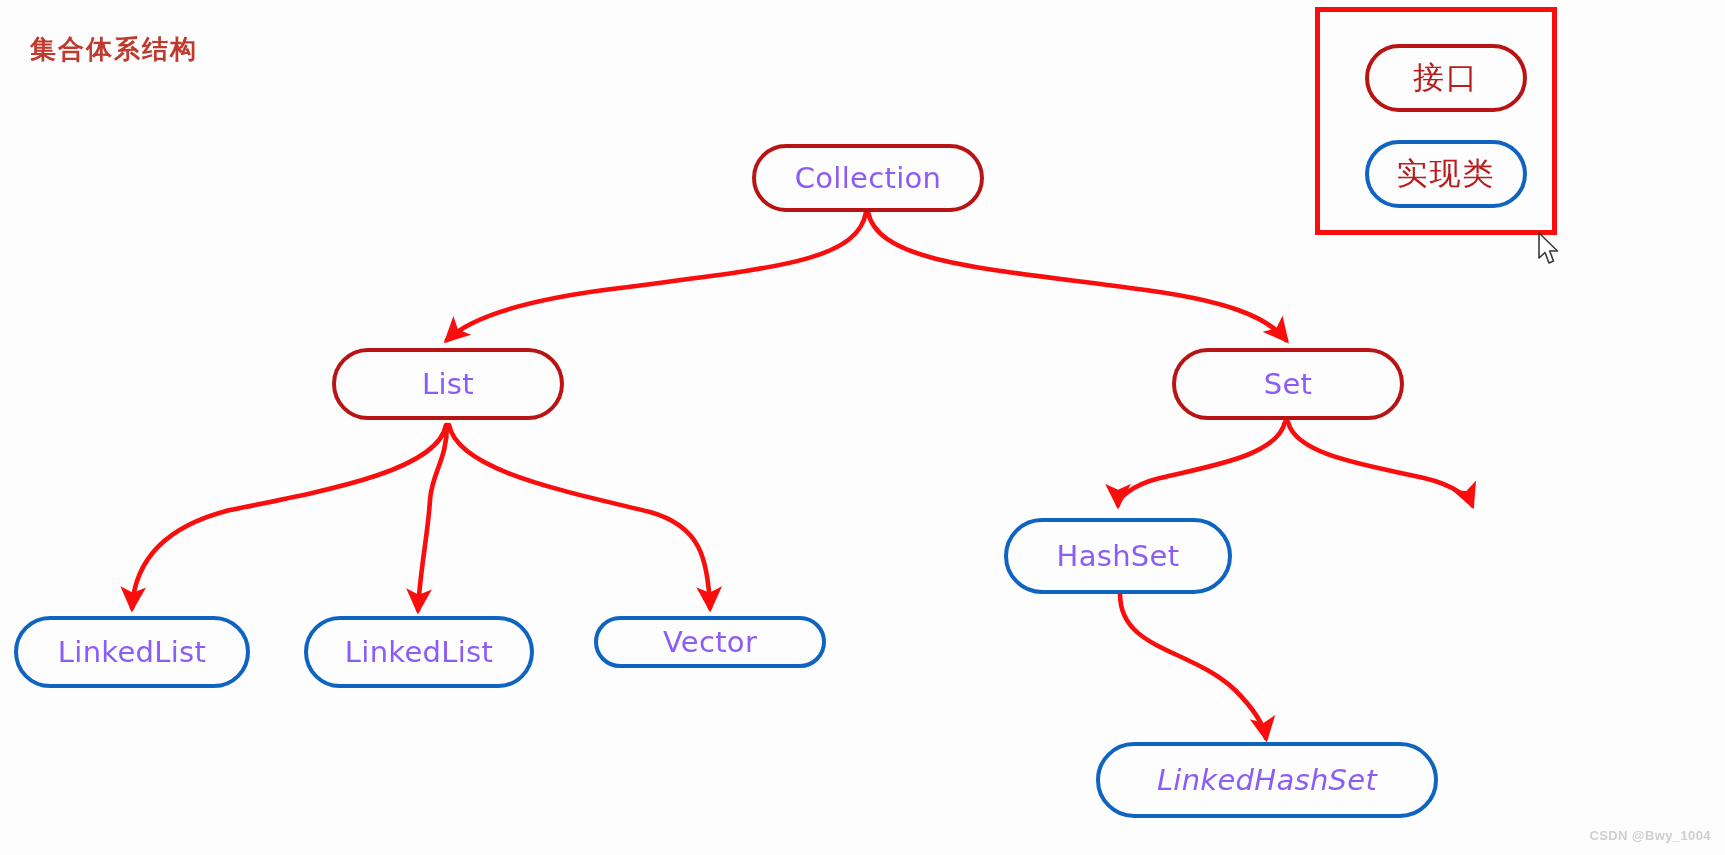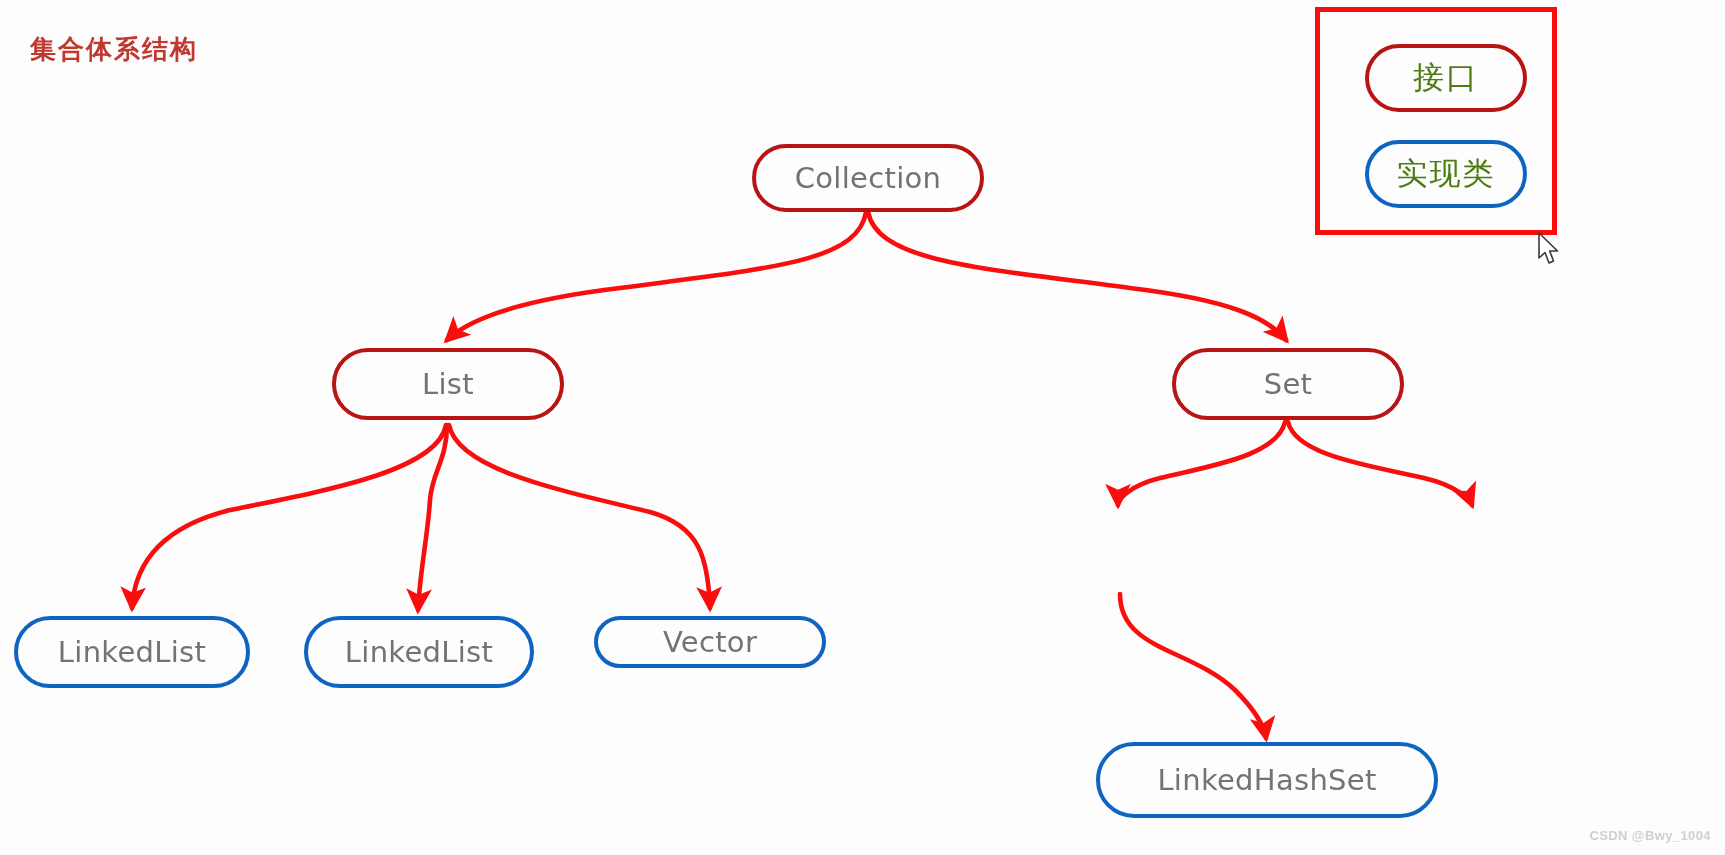"接口" .legend-pill { color: #4d7c0f -> #b91c1c }
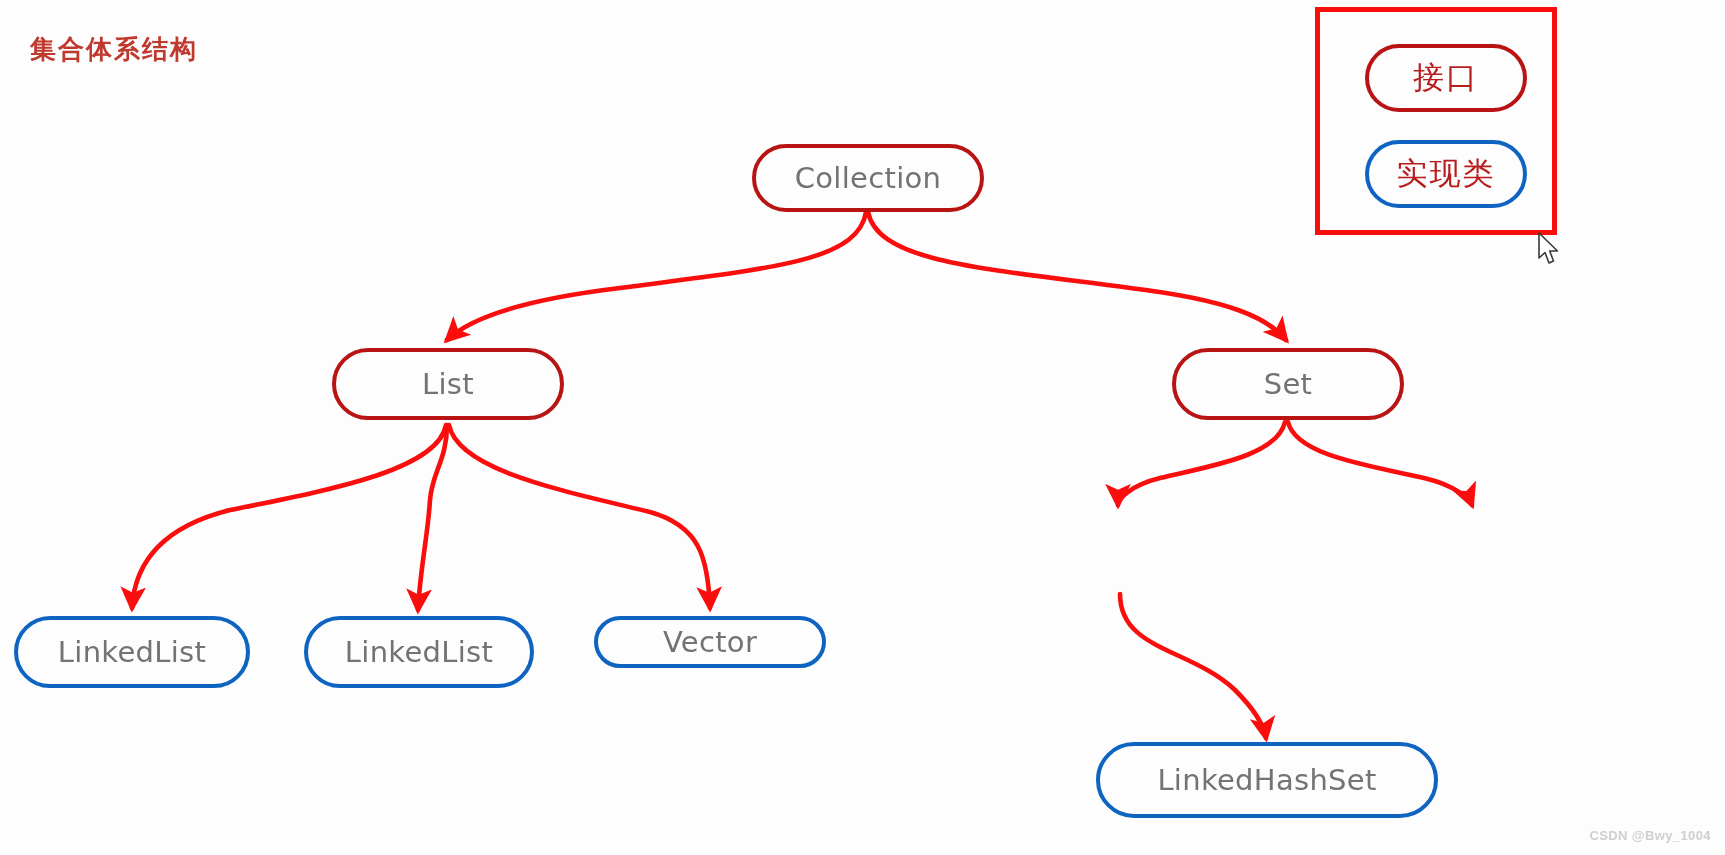"Collection" .node { color: #737373 -> #8b5cf6 }
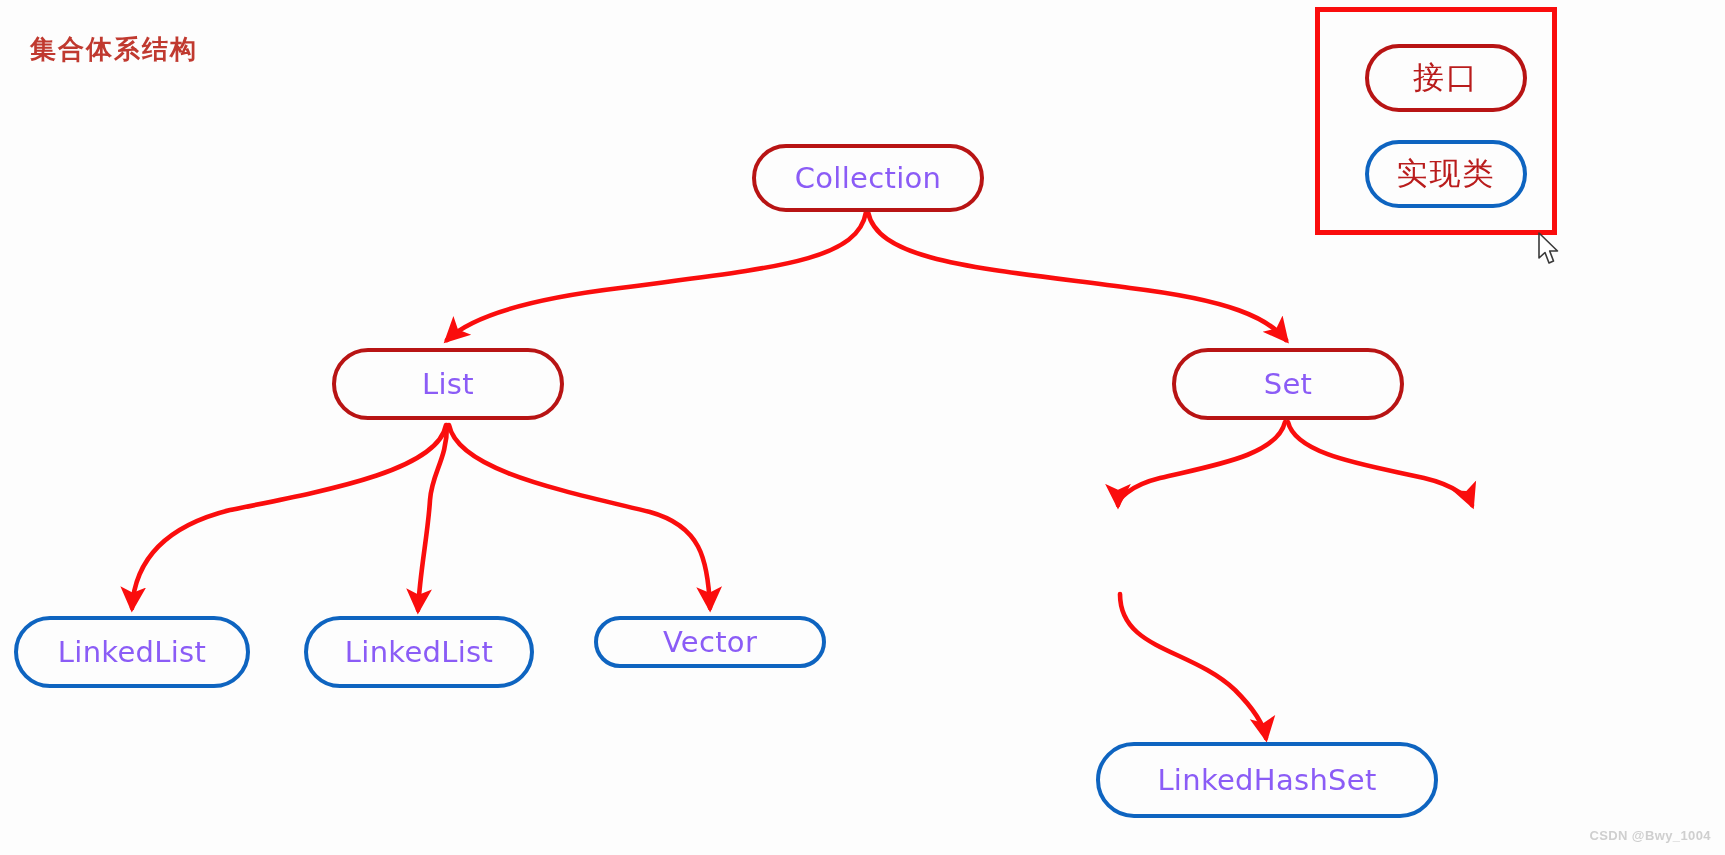"HashSet" div.node { html: none -> <div> <span>HashSet</span> </div> }
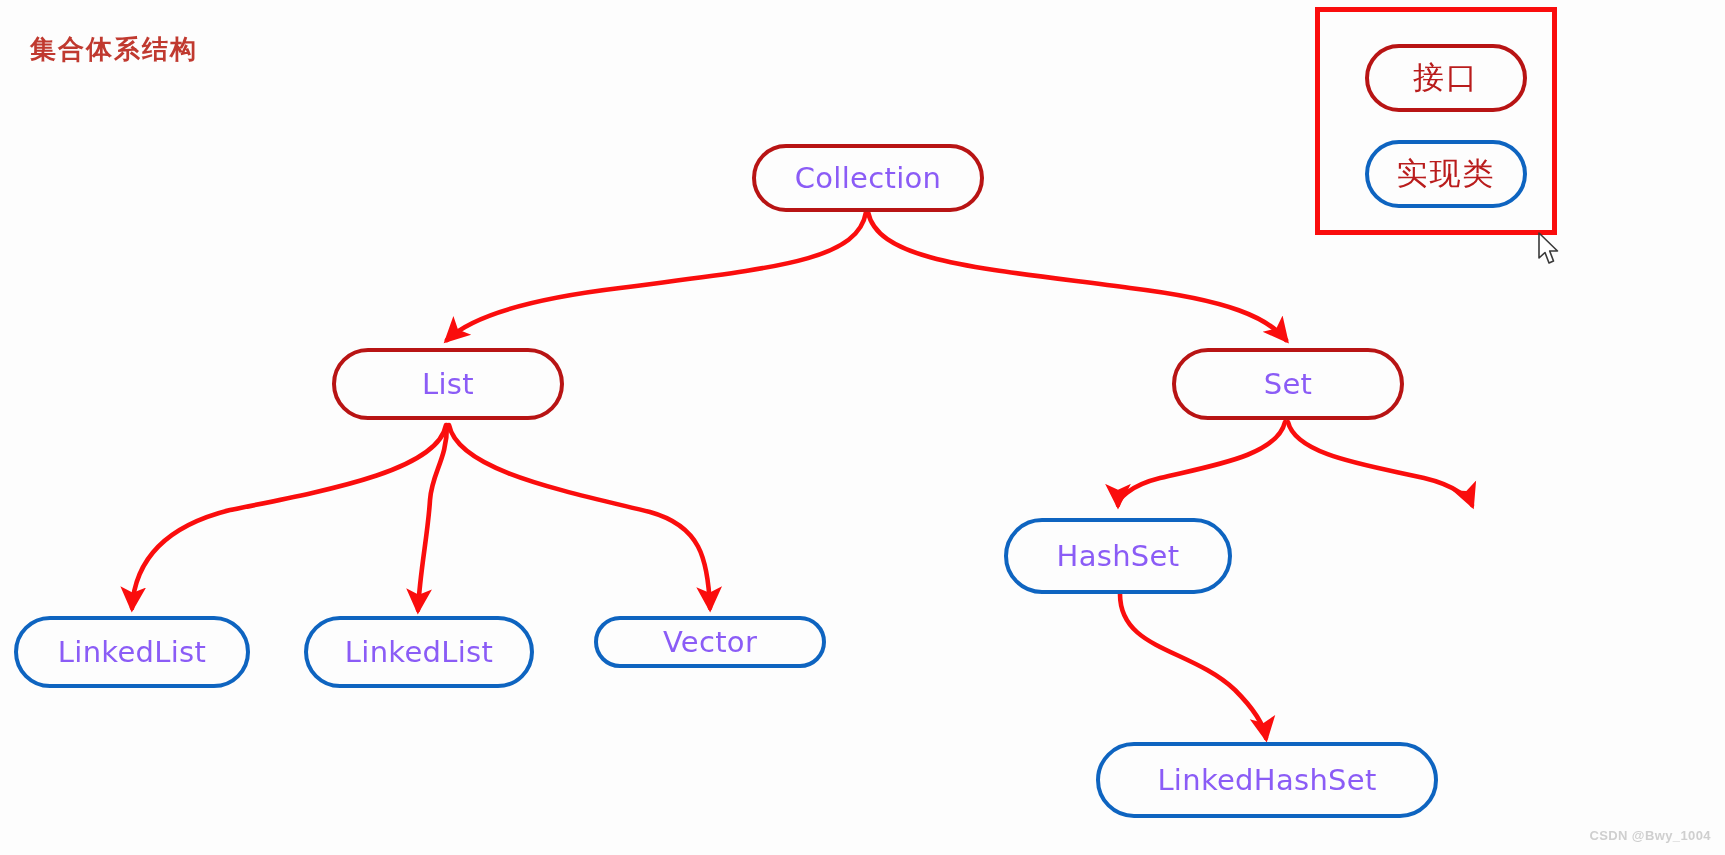"LinkedHashSet" div.node { font-style: none -> italic }
